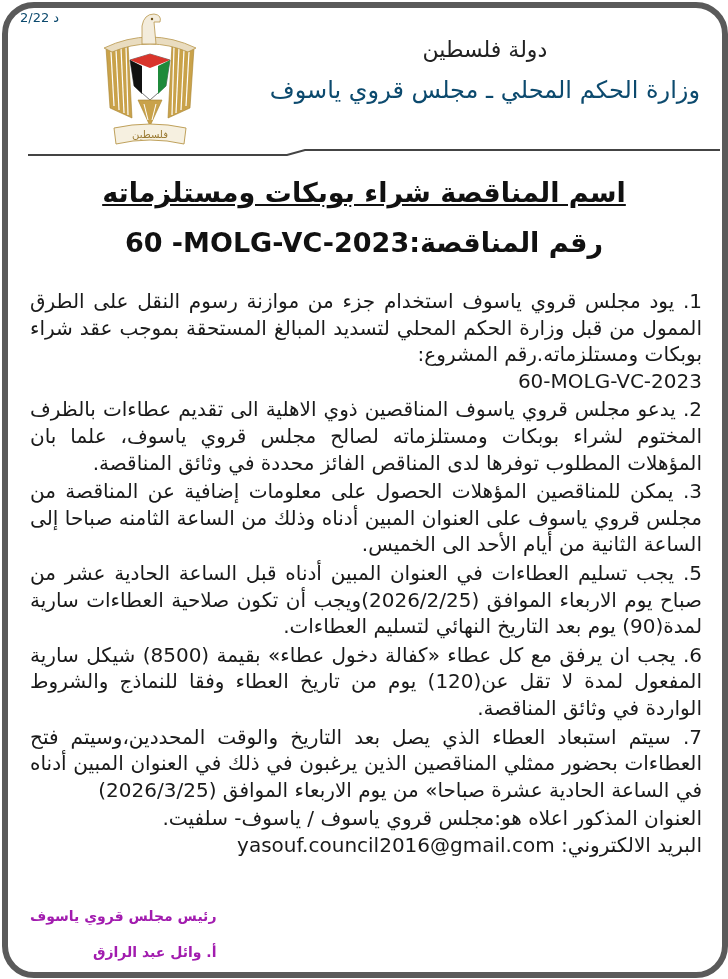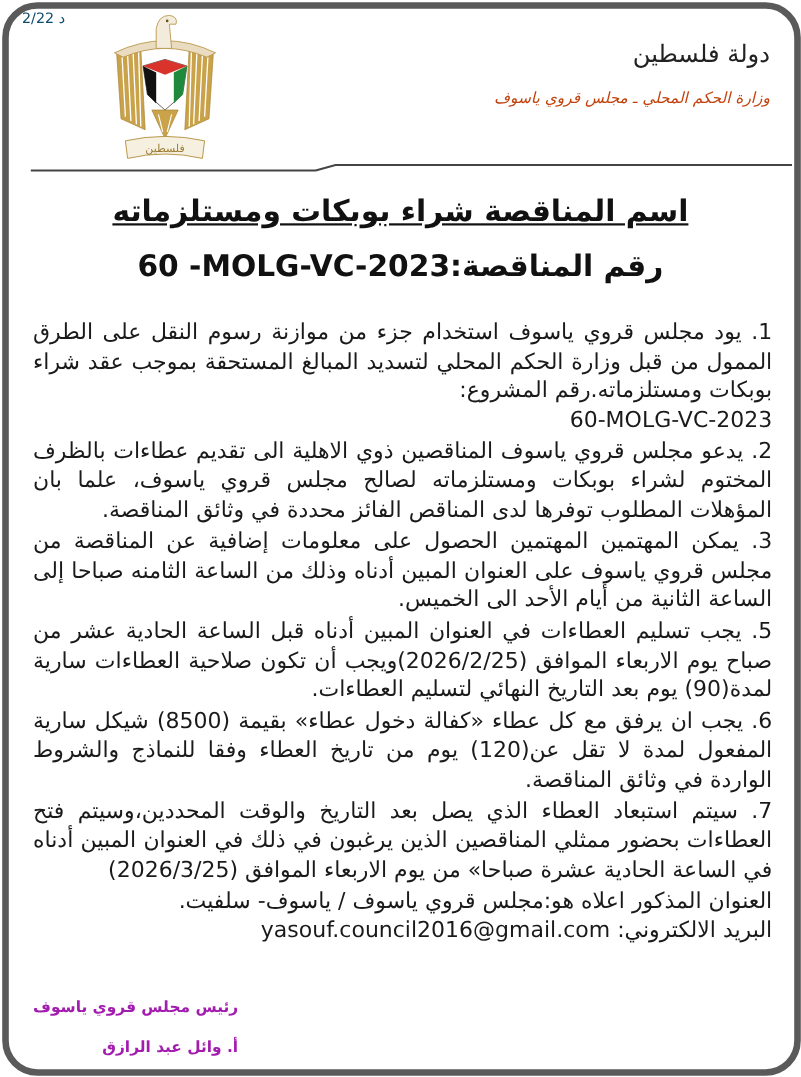"دولة فلسطين" .state { text-align: none -> center }
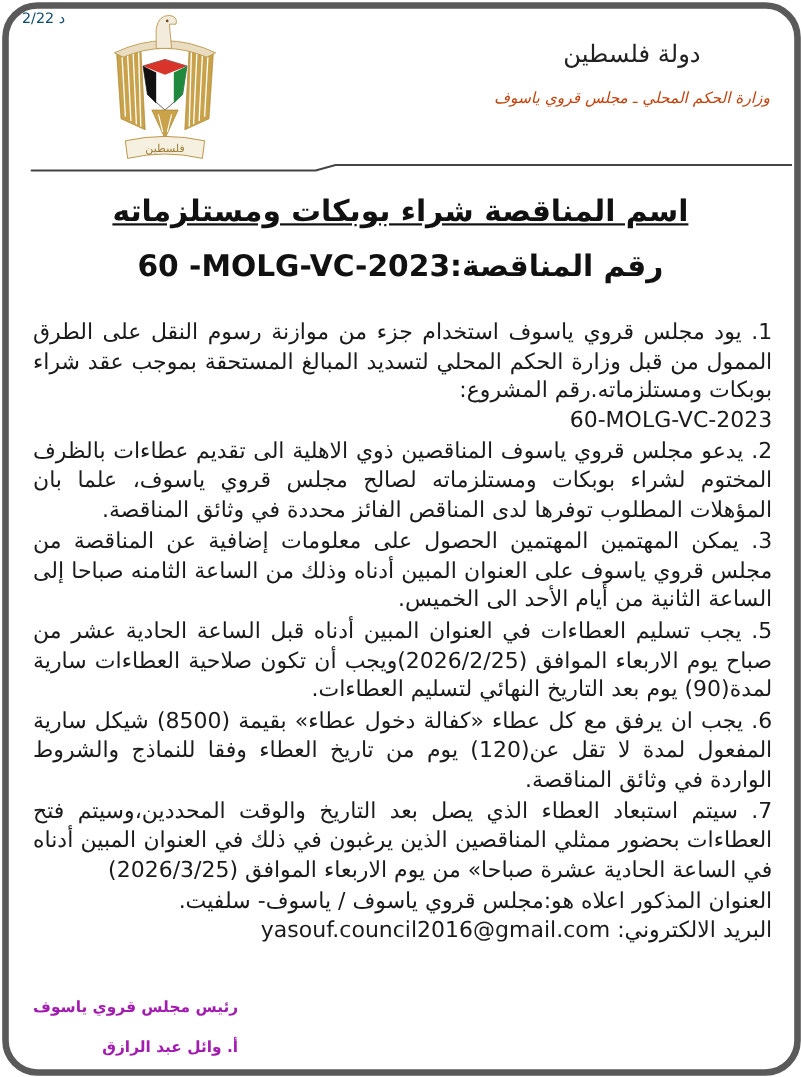"وزارة الحكم المحلي ـ مجلس" .ministry { color: #c2410c -> #0c4a6e; font-size: 14px -> 24px; font-style: italic -> none }
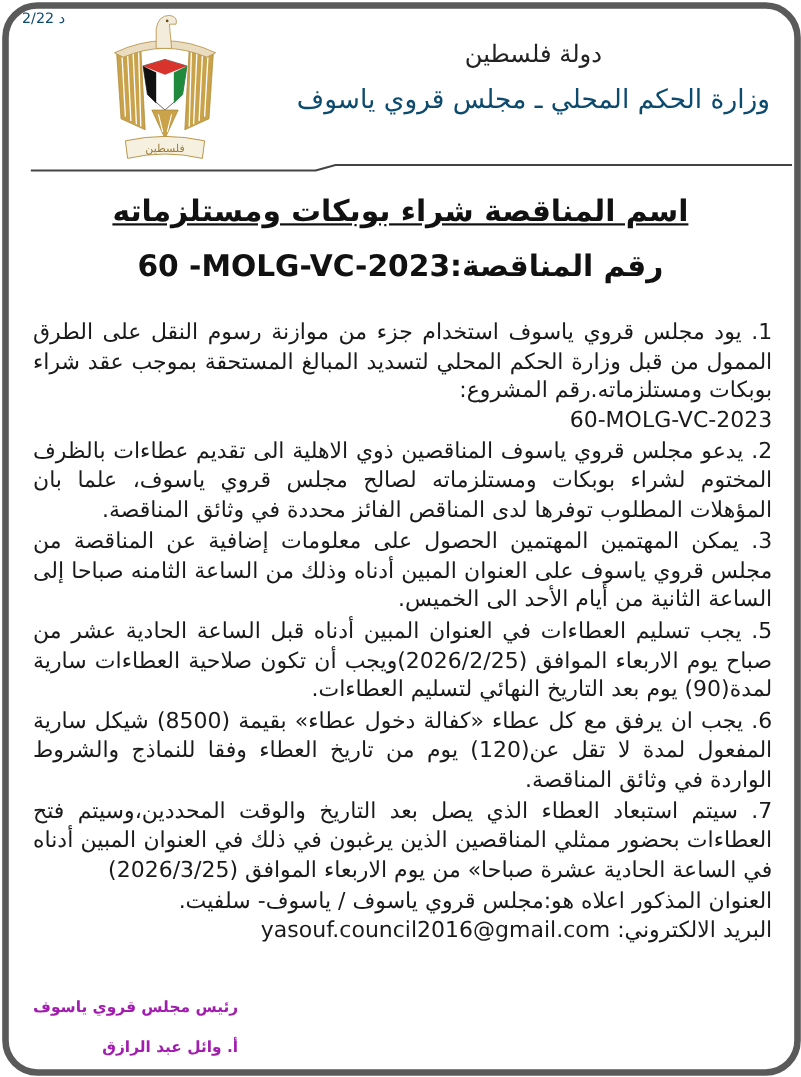"يمكن المهتمين المهتمين الحصول على" span { text: المهتمين المهتمين -> للمناقصين المؤهلات }
